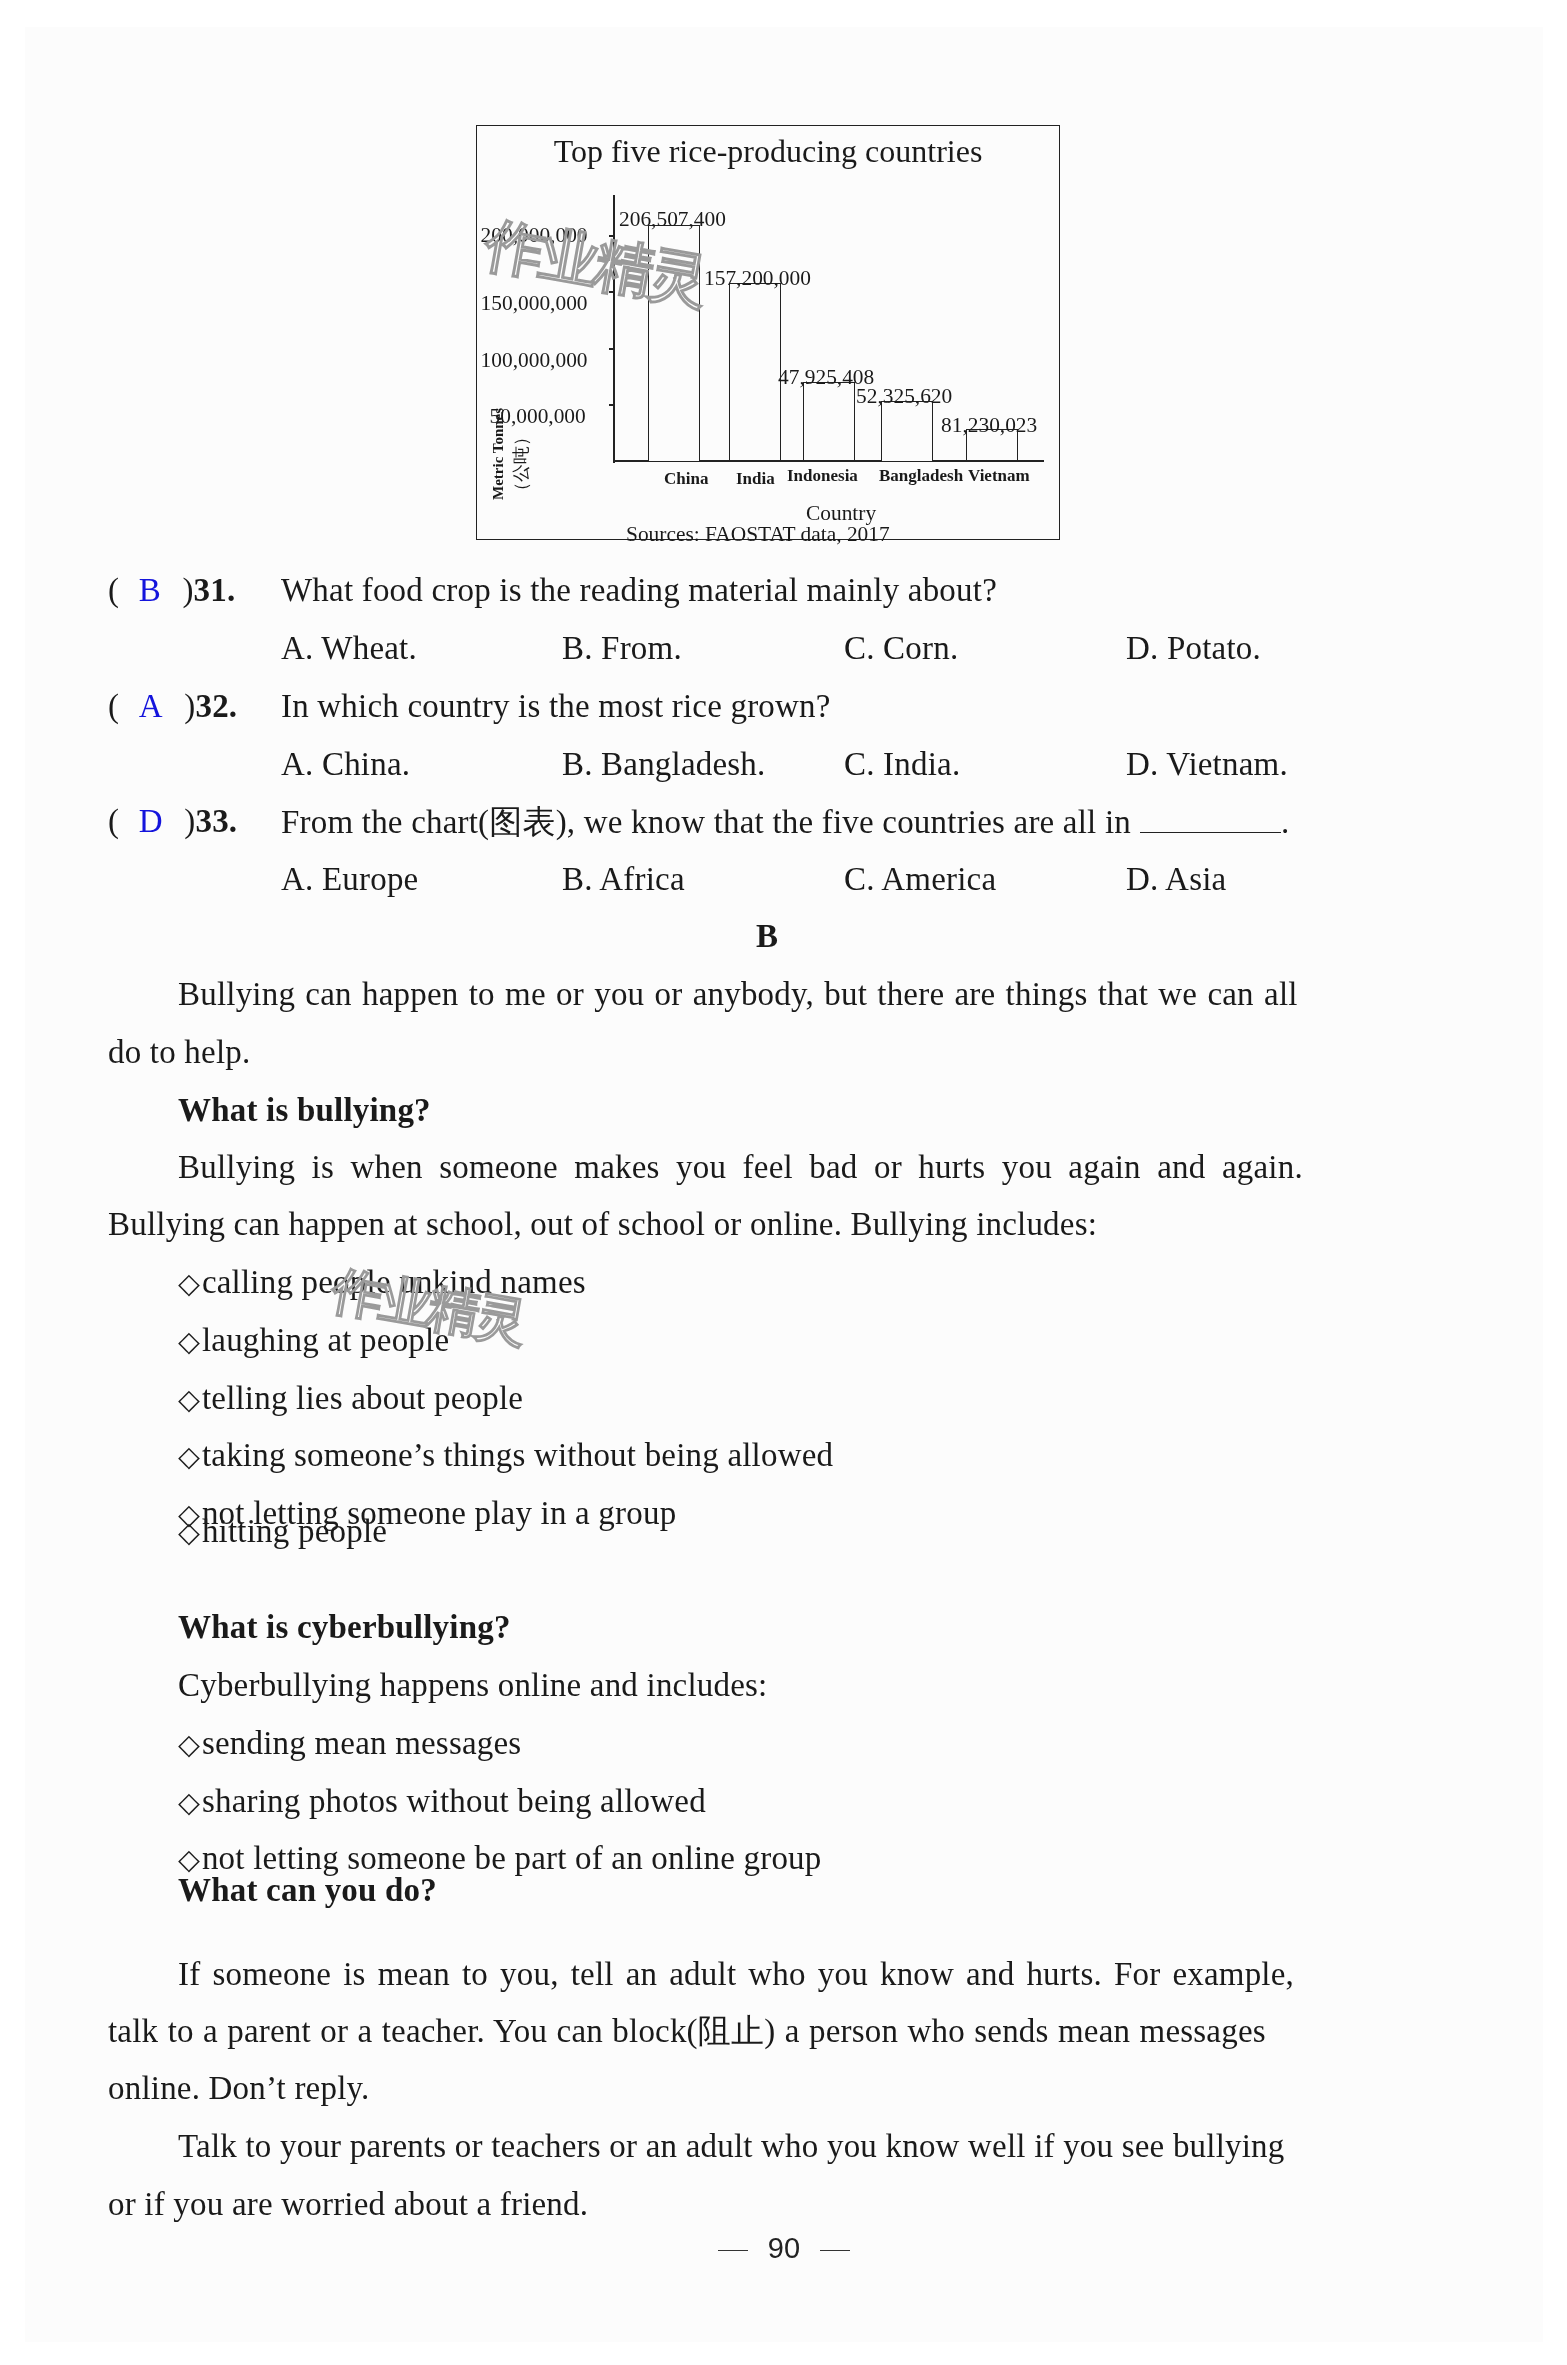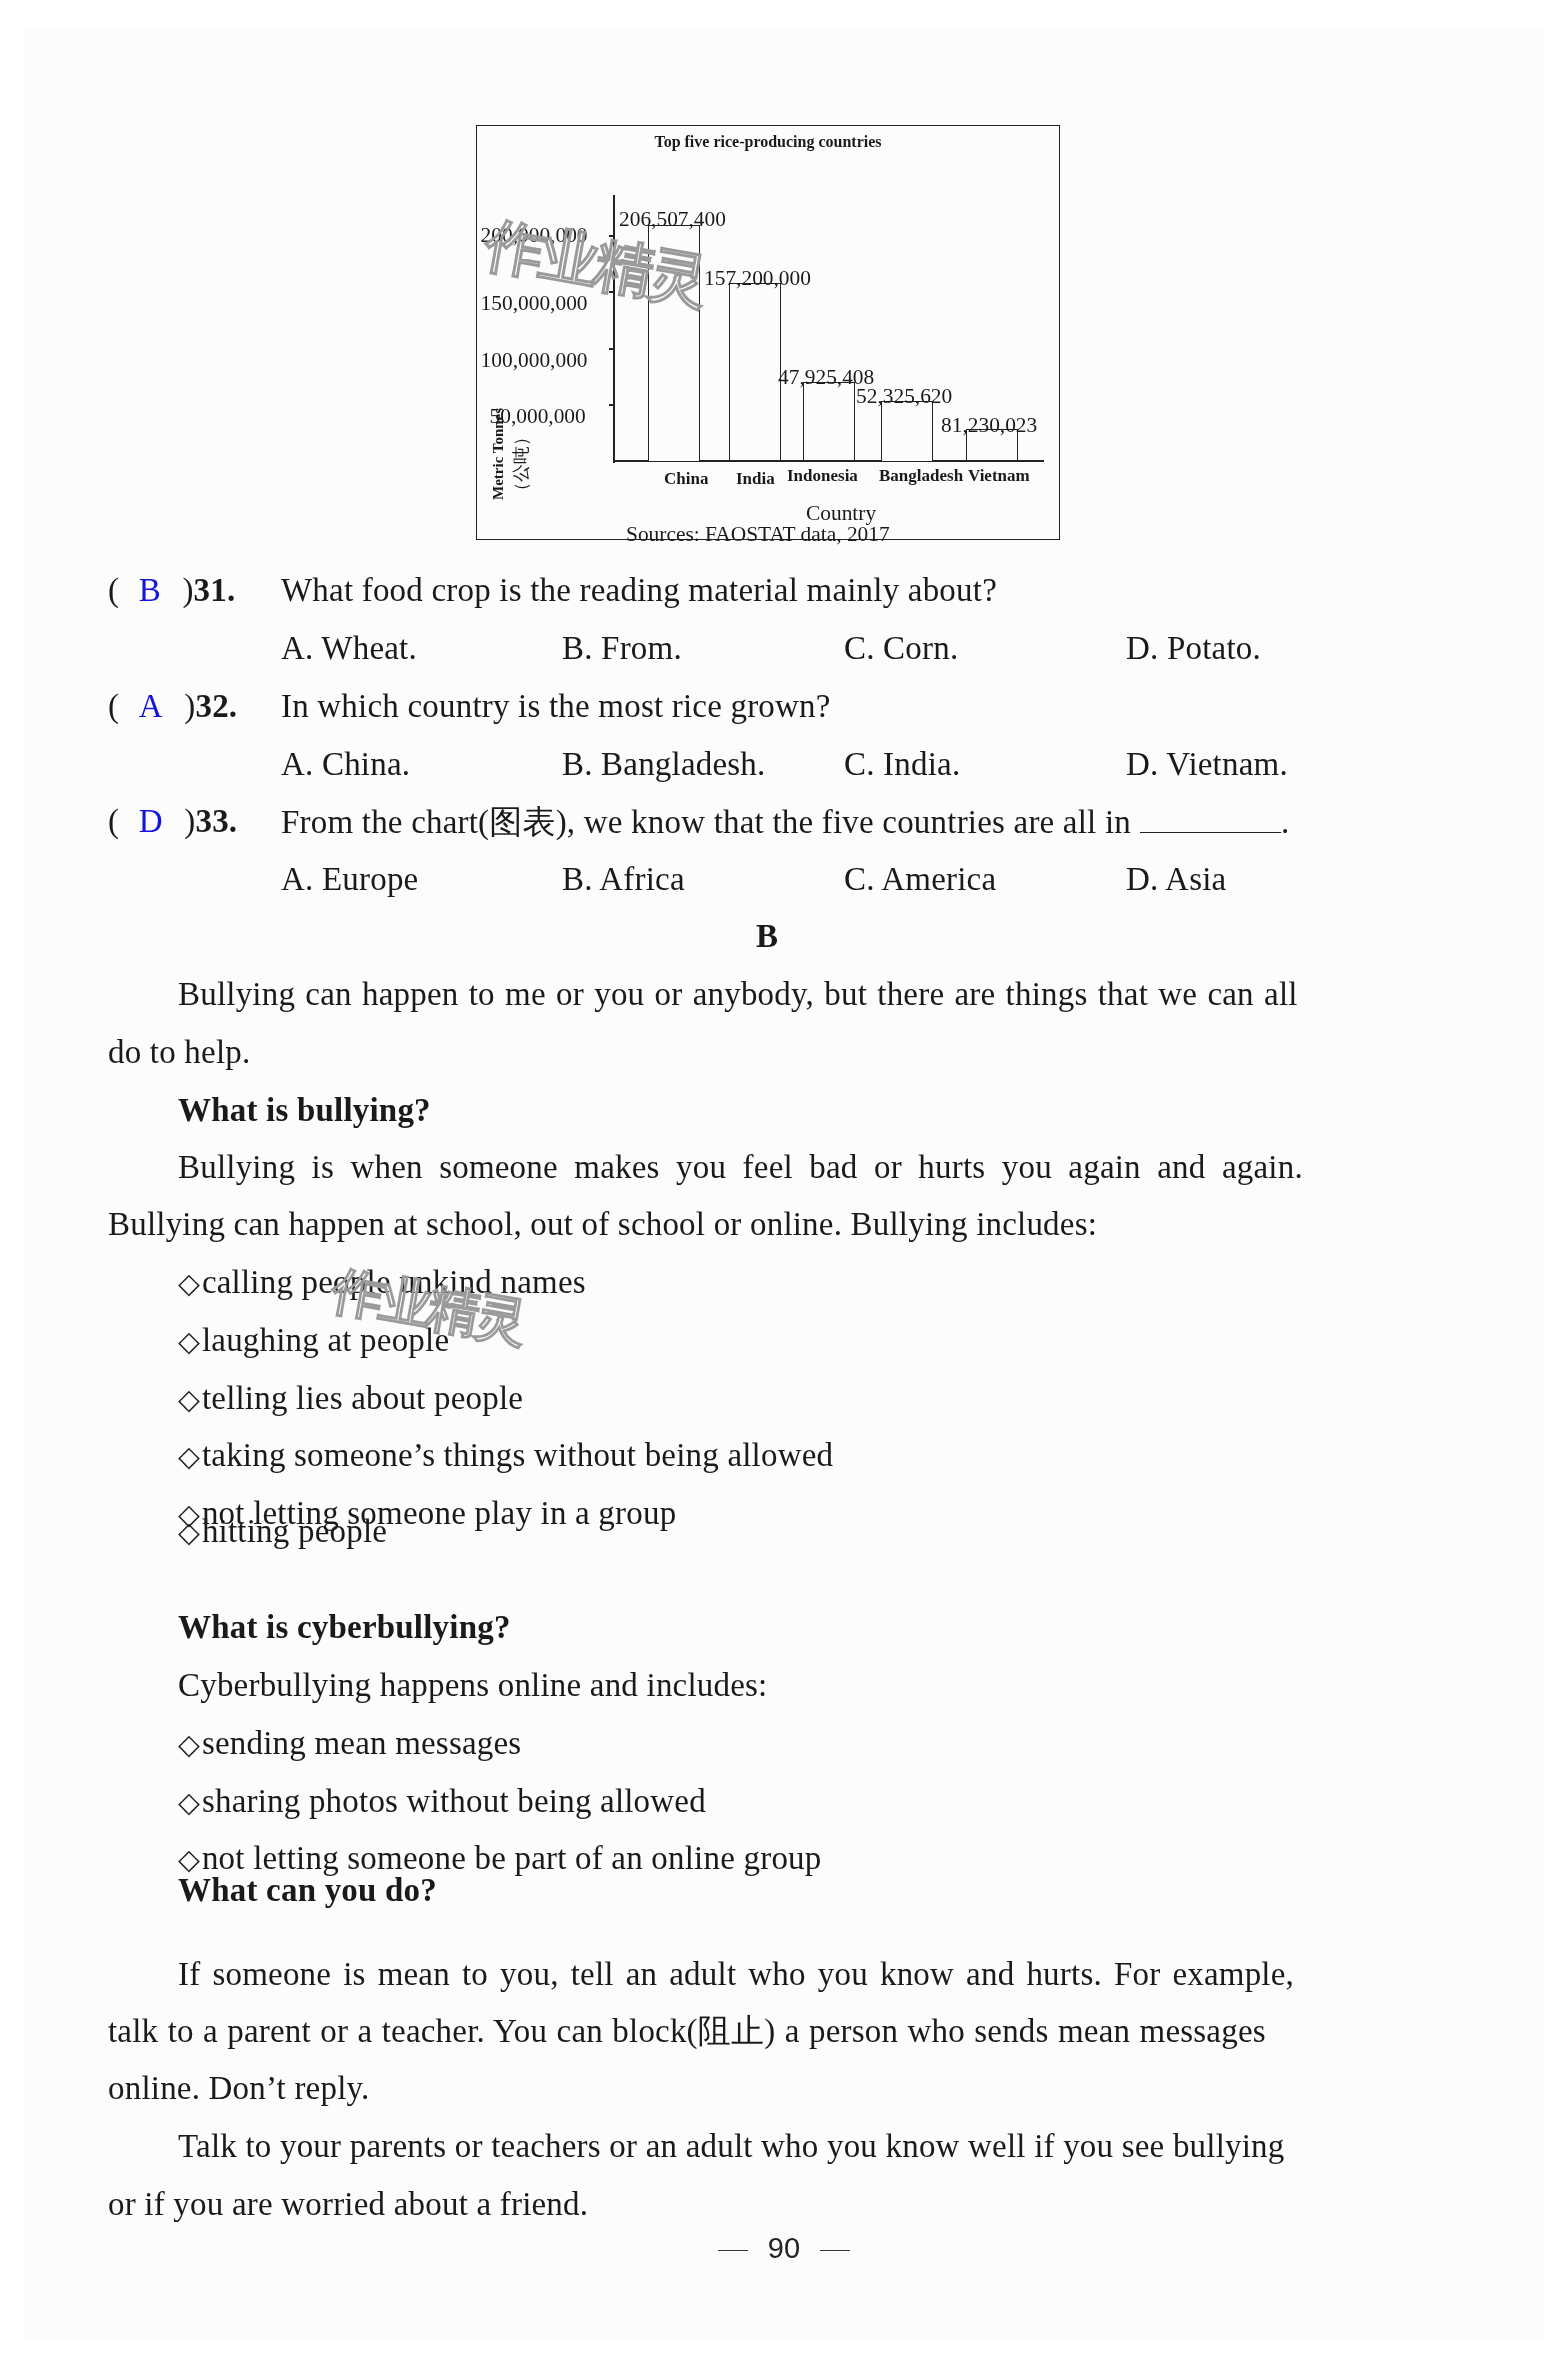"Top five rice-producing countries" .chart-title { font-size: 16px -> 32px; font-weight: bold -> normal }
